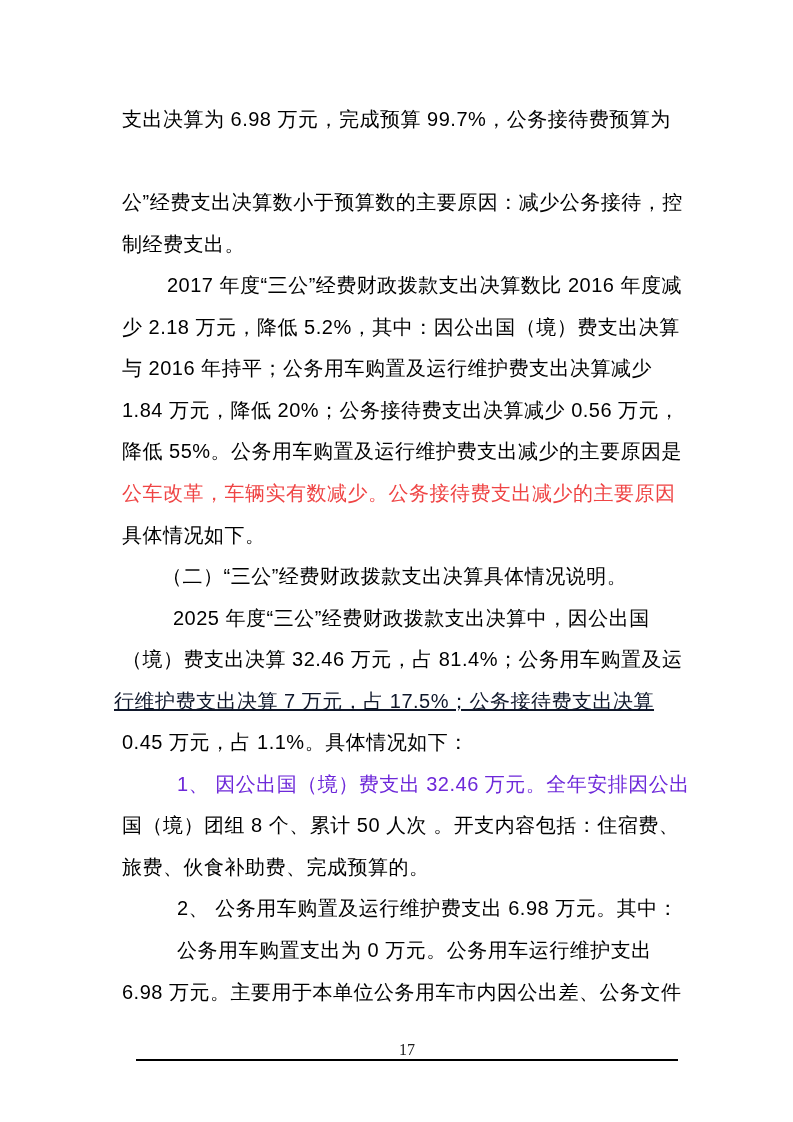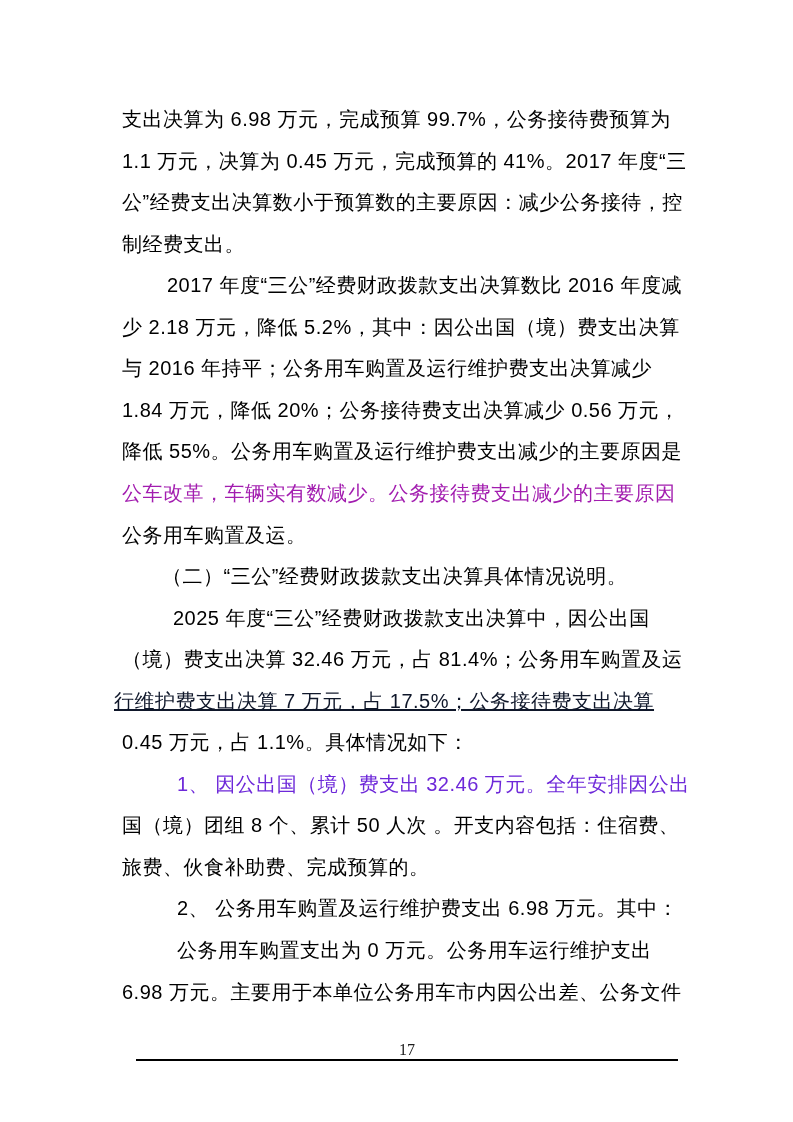"1.1 万元，决算为 0.45 万元，完成预算的 41%。2017" div.text-line { html: <div>1.1 万元，决算为 0.45 万元，完成预算的 41%。2017 年度“三</div> -> none }
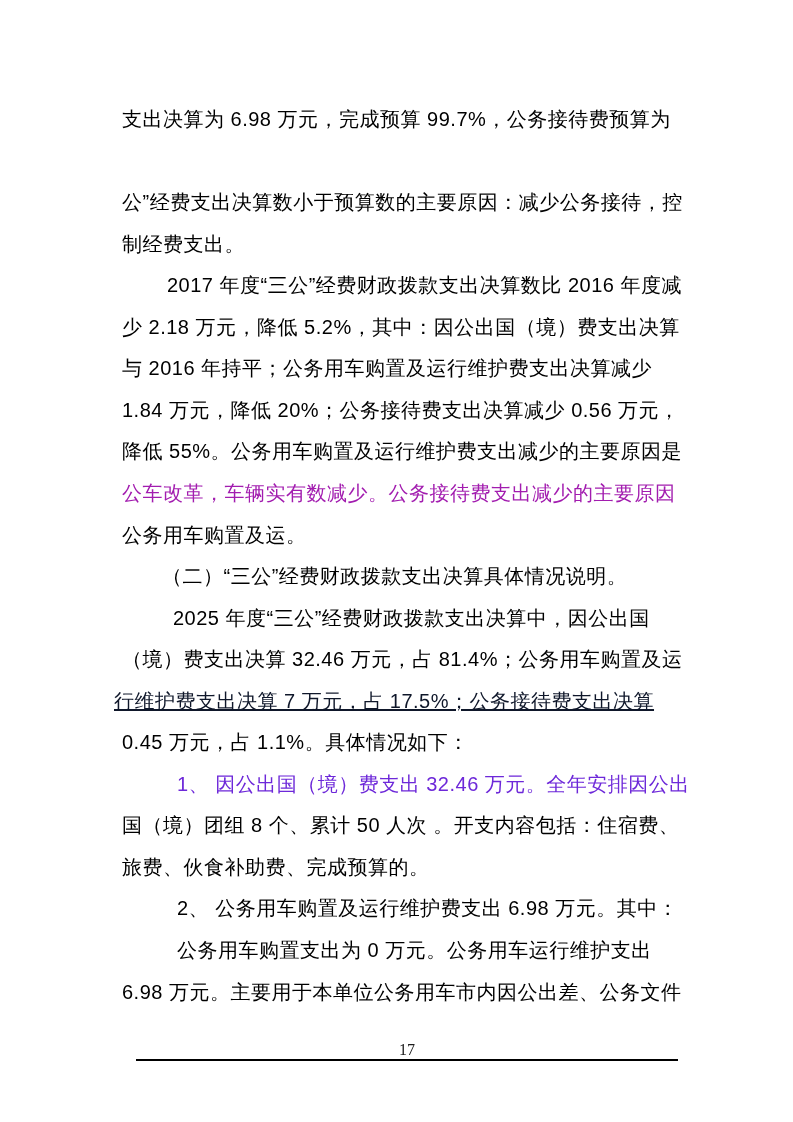"公车改革，车辆实有数减少。公务接待费支出减少的主要原因" div.text-line { color: #a21caf -> #ef4444 }
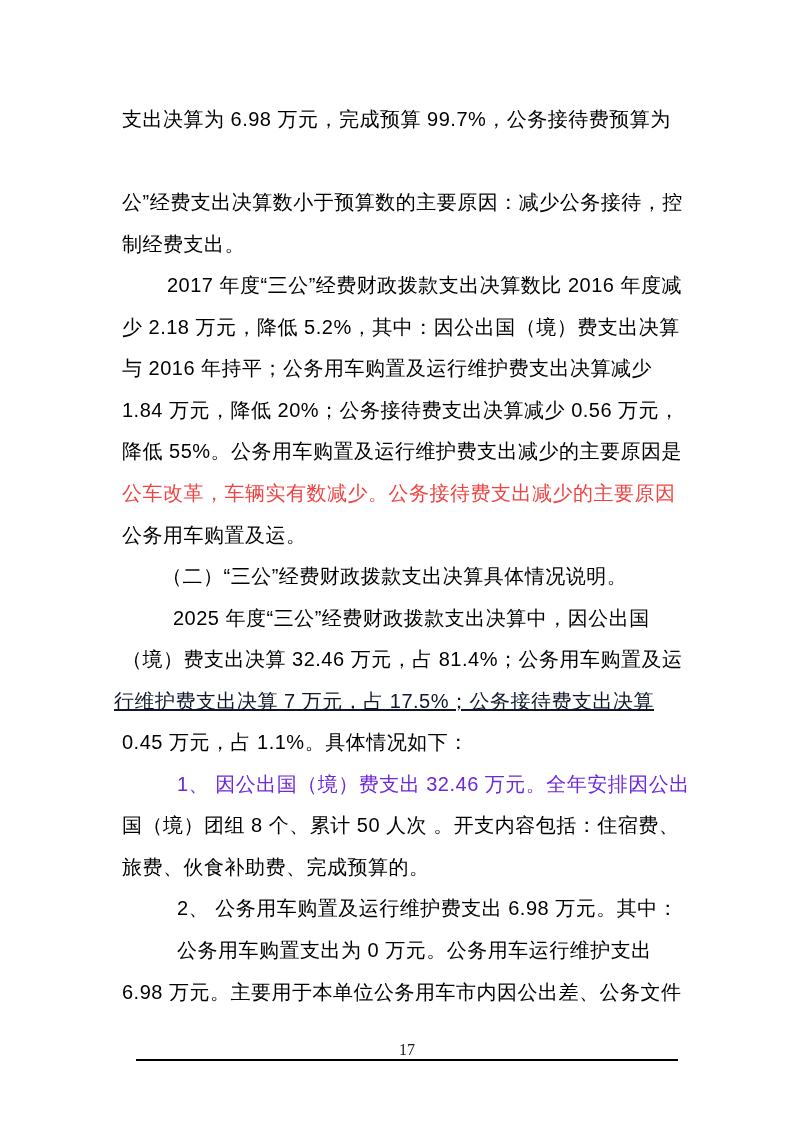"公务用车购置及运。" div.text-line { text: 公务用车购置及运 -> 具体情况如下 }
